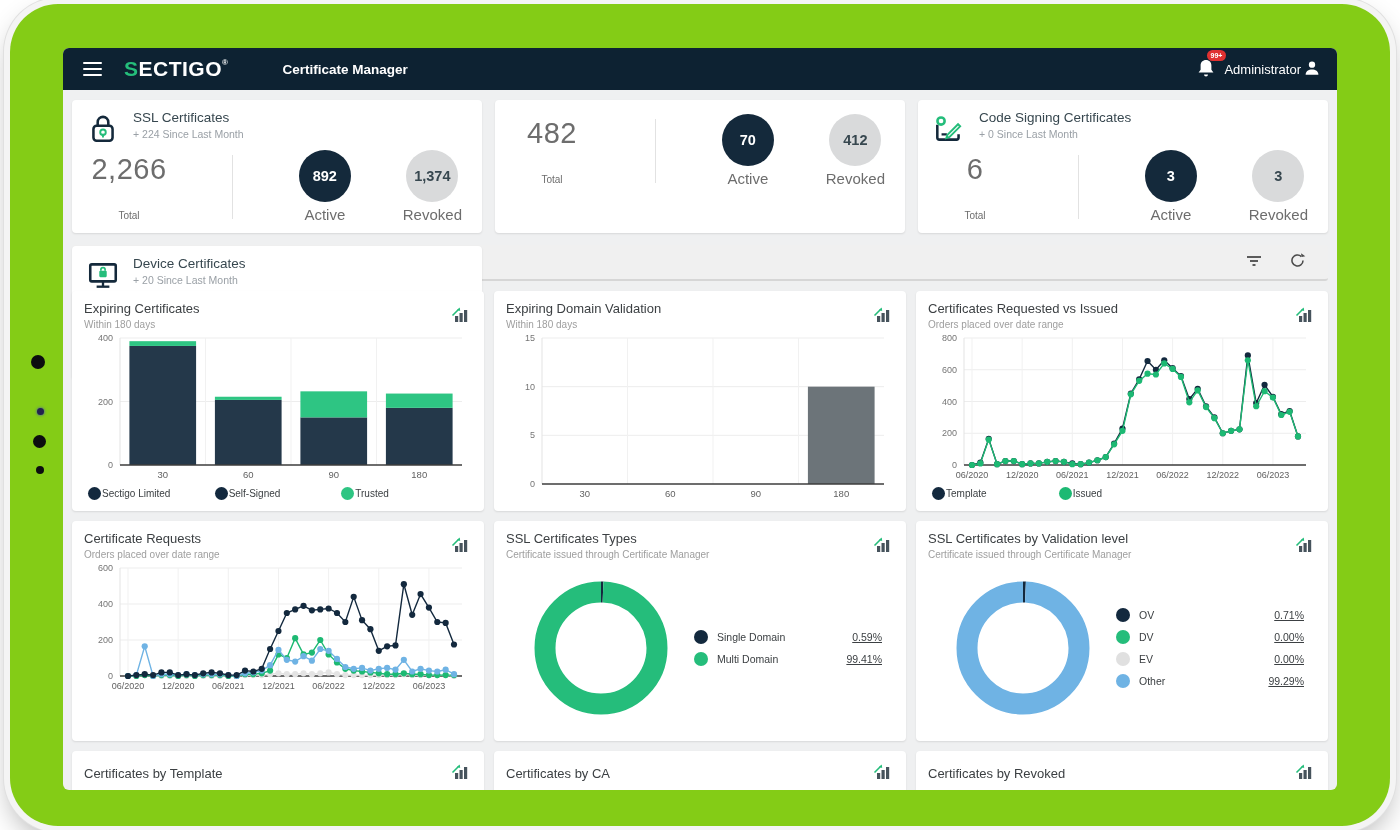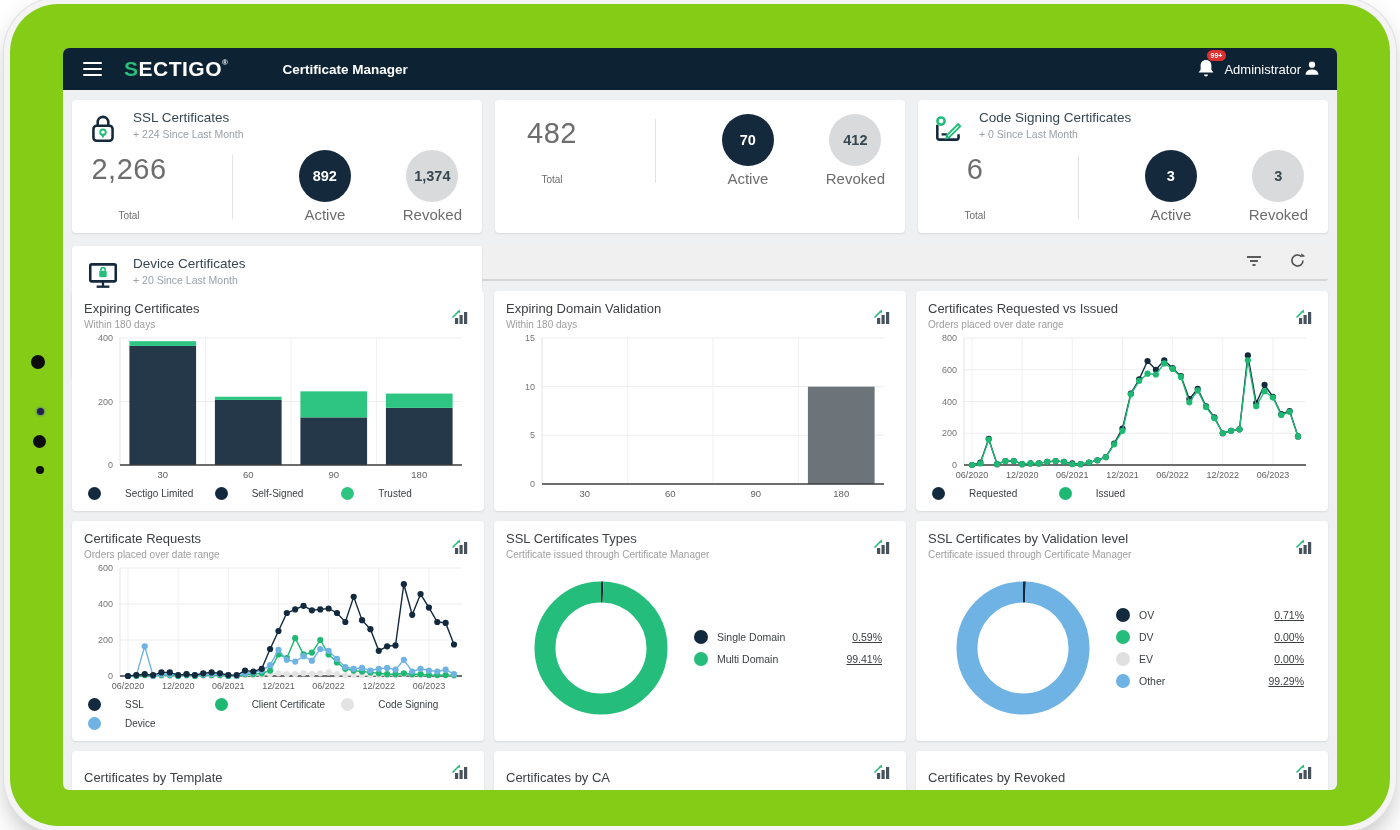"Expiring Certificates" .chart-head { align-items: flex-end -> center }
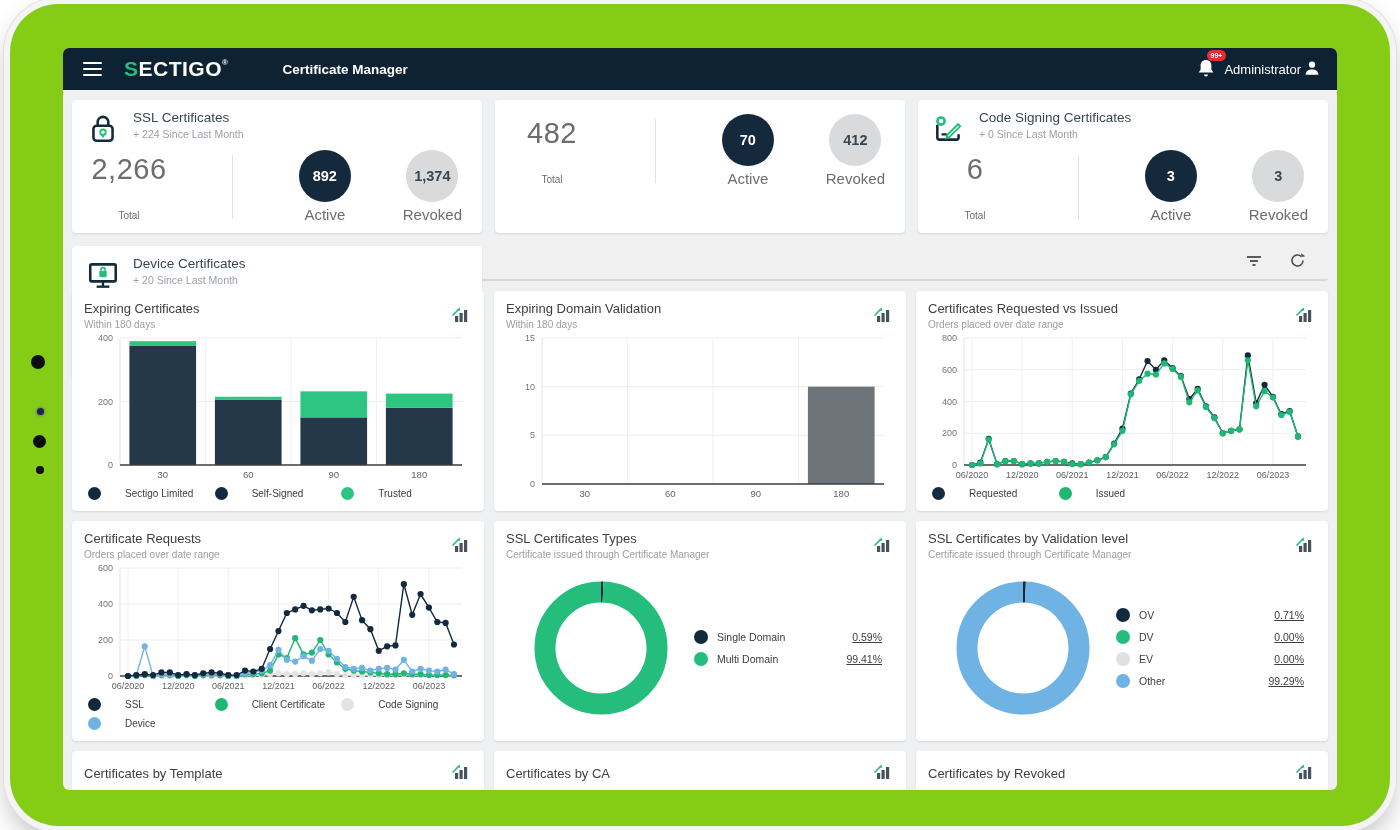"Sectigo Limited" .legend-item { gap: 24px -> 1px }
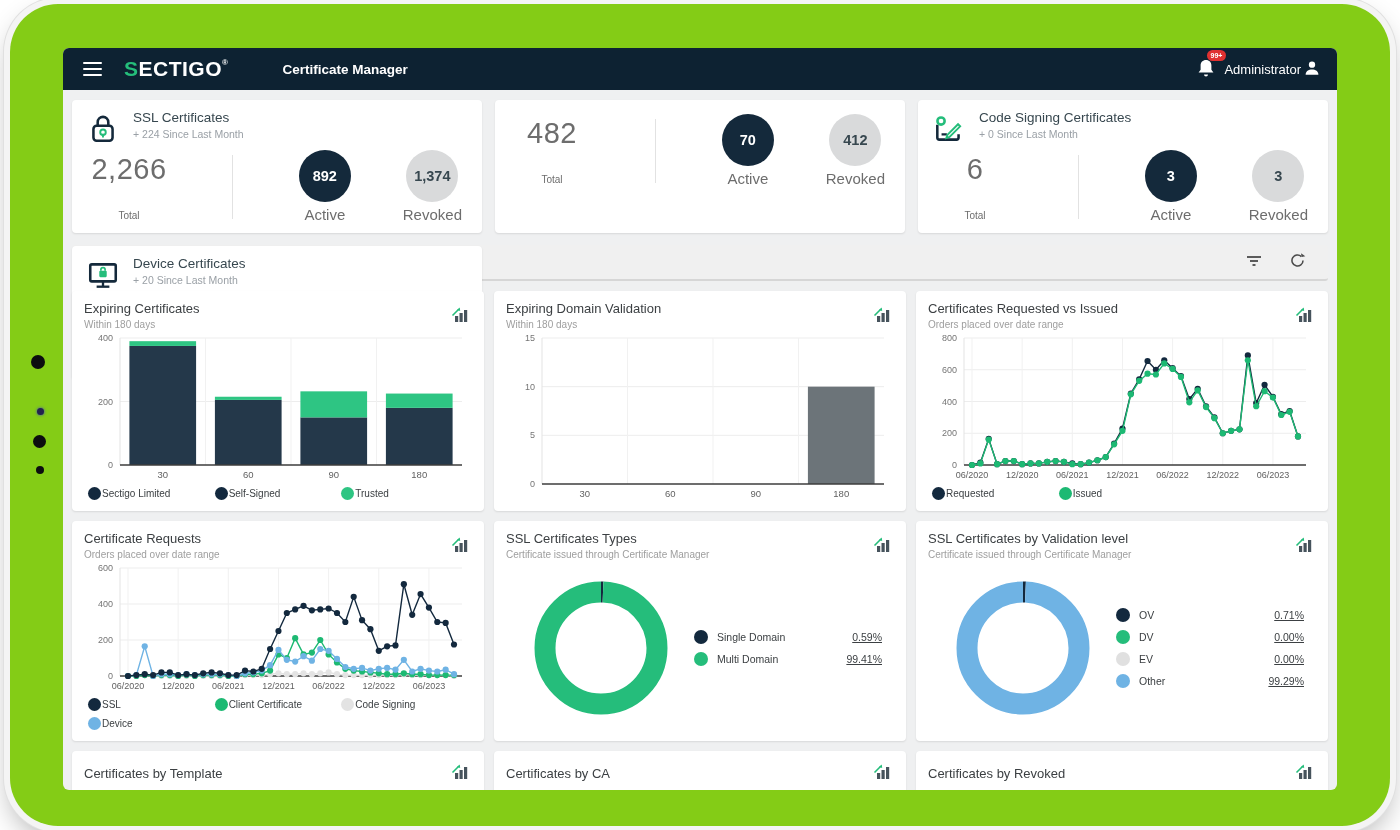"Requested" span { text: Requested -> Template }
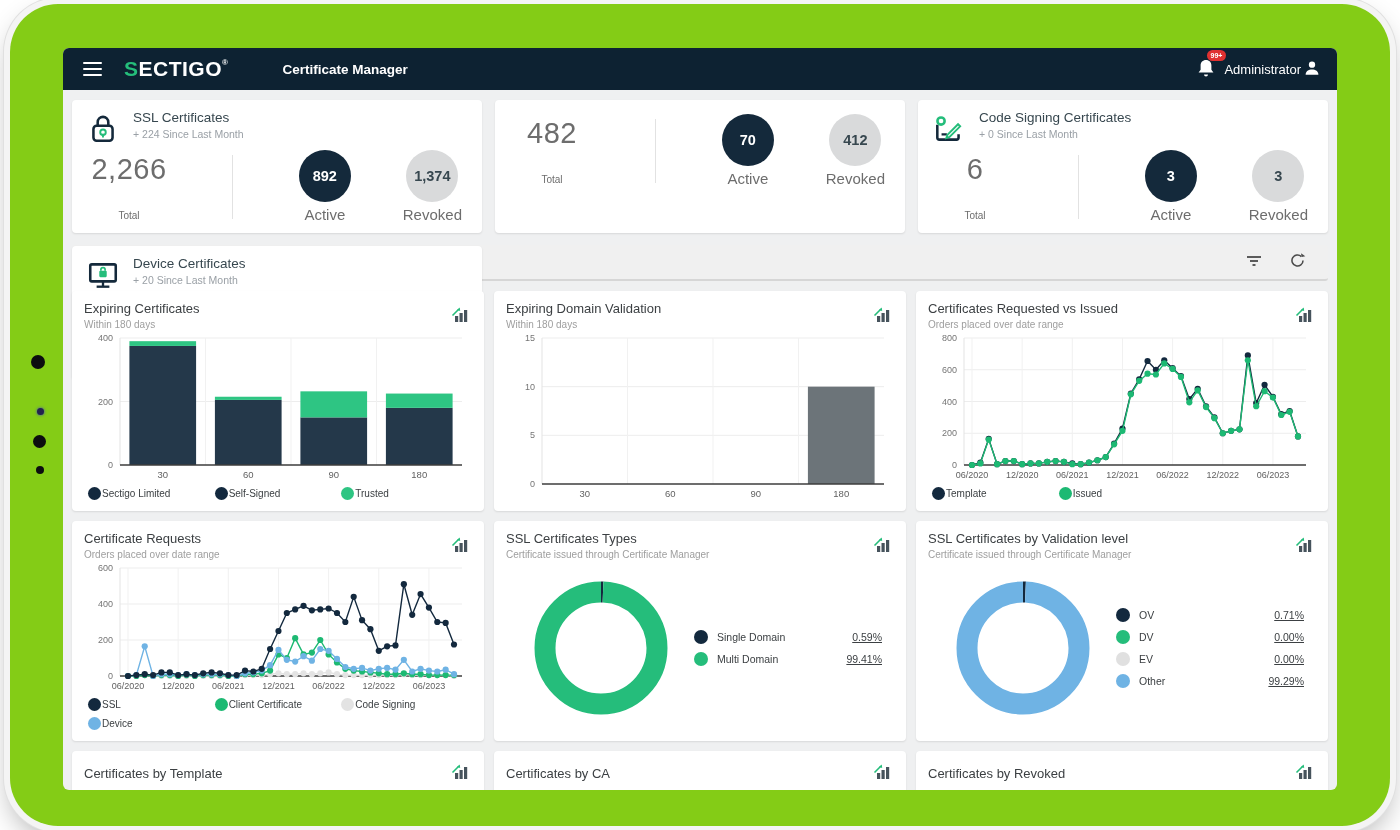"SSL" div.chart-legend { html: <div> <div> <span></span> <span>SSL</span> </div> <div> <span></span> <span>Client Certificate</span> </div> <div> <span></span> <span>Code Signing</span> </div> <div> <span></span> <span>Device</span> </div> </div> -> none }
